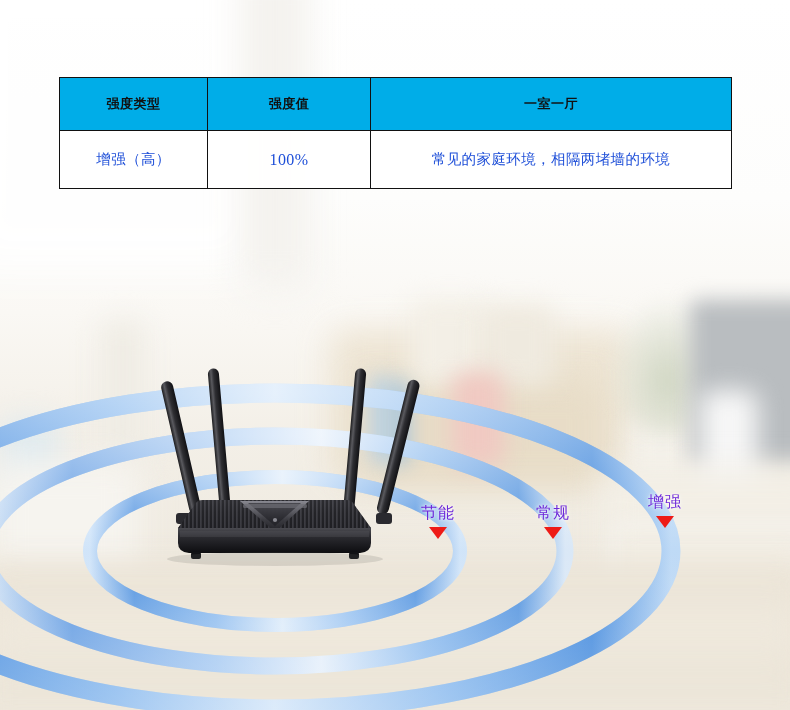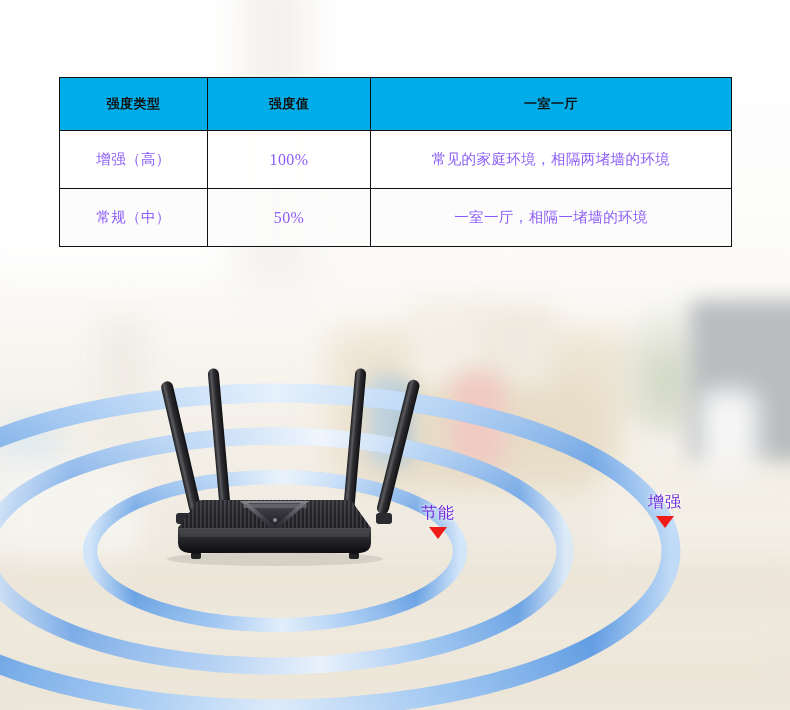"增强（高）" table.spec th,table.spec td { color: #8b5cf6 -> #1d4ed8 }
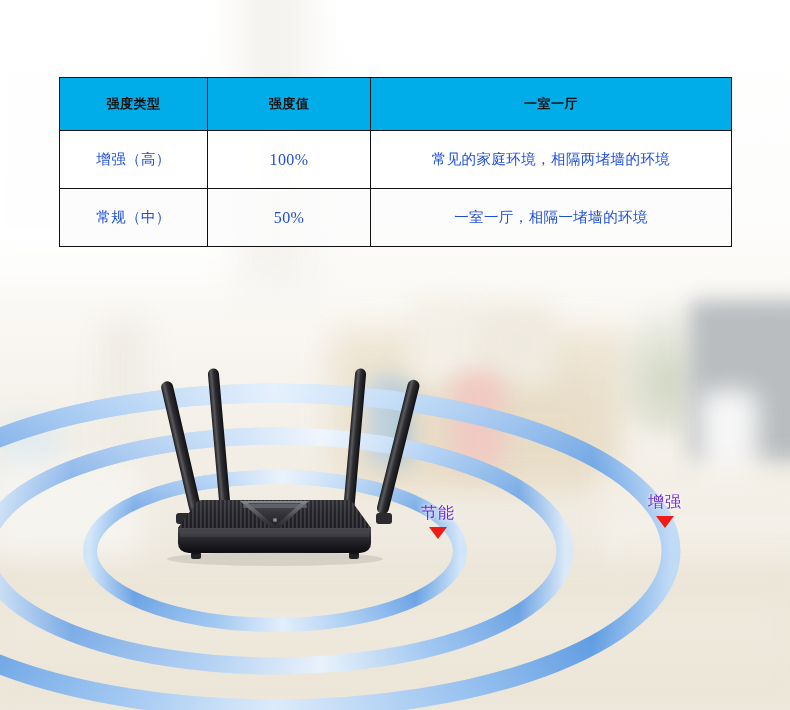"常规（中）" tr { html: <tr> <td>常规（中）</td> <td>50%</td> <td>一室一厅，相隔一堵墙的环境</td> </tr> -> none }
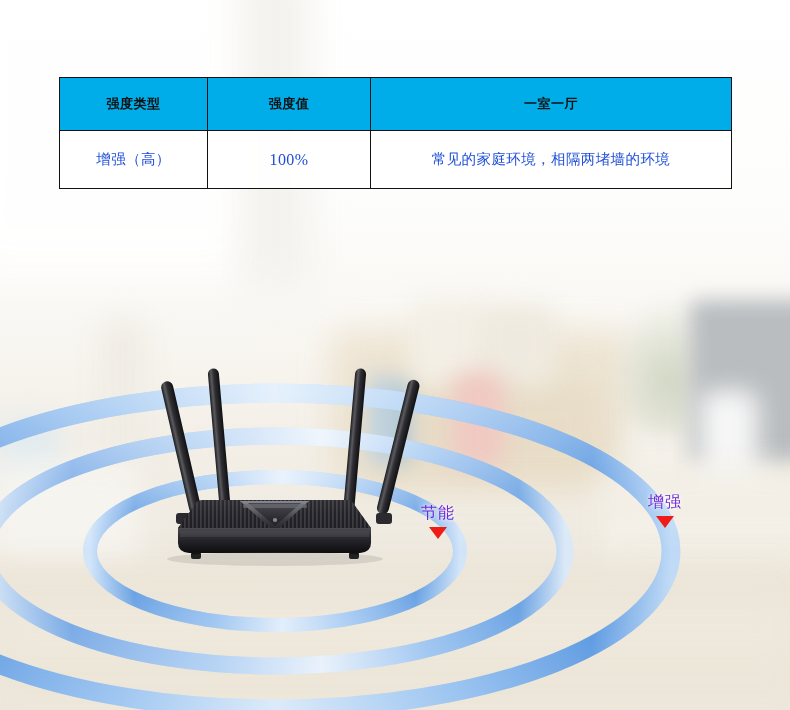"常规" div.marker { html: none -> <div> <div>常规</div> <div></div> </div> }
